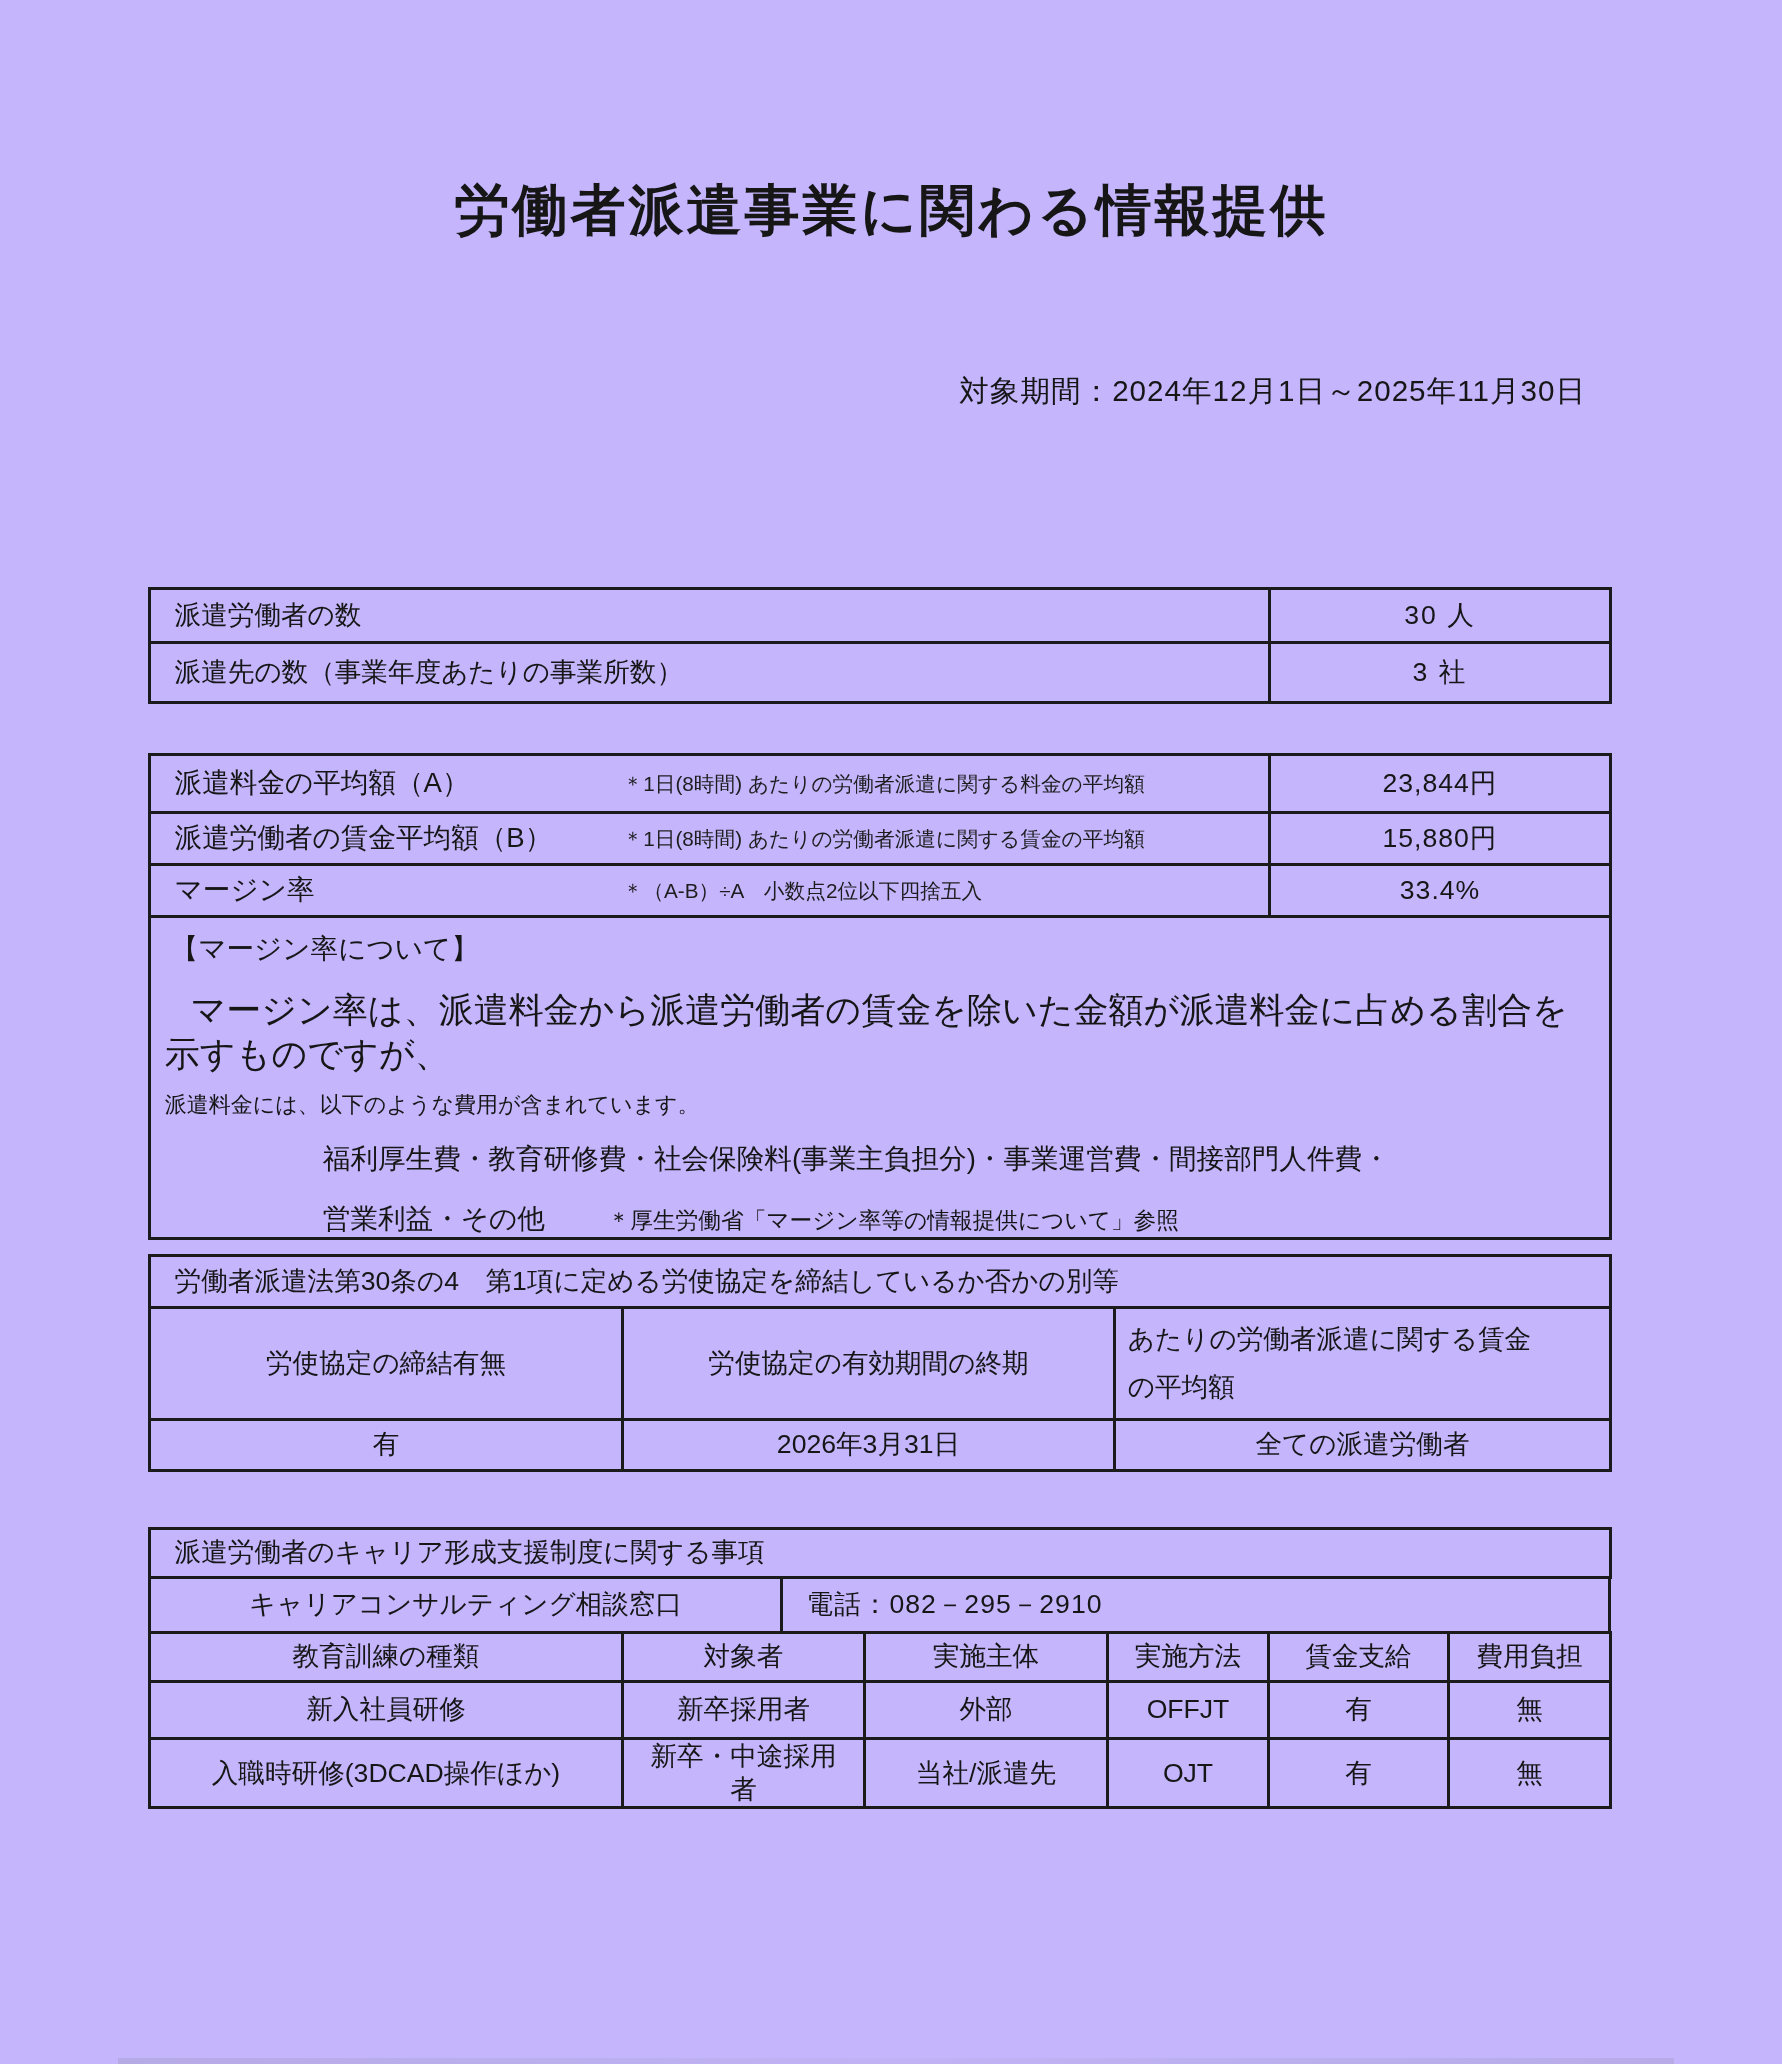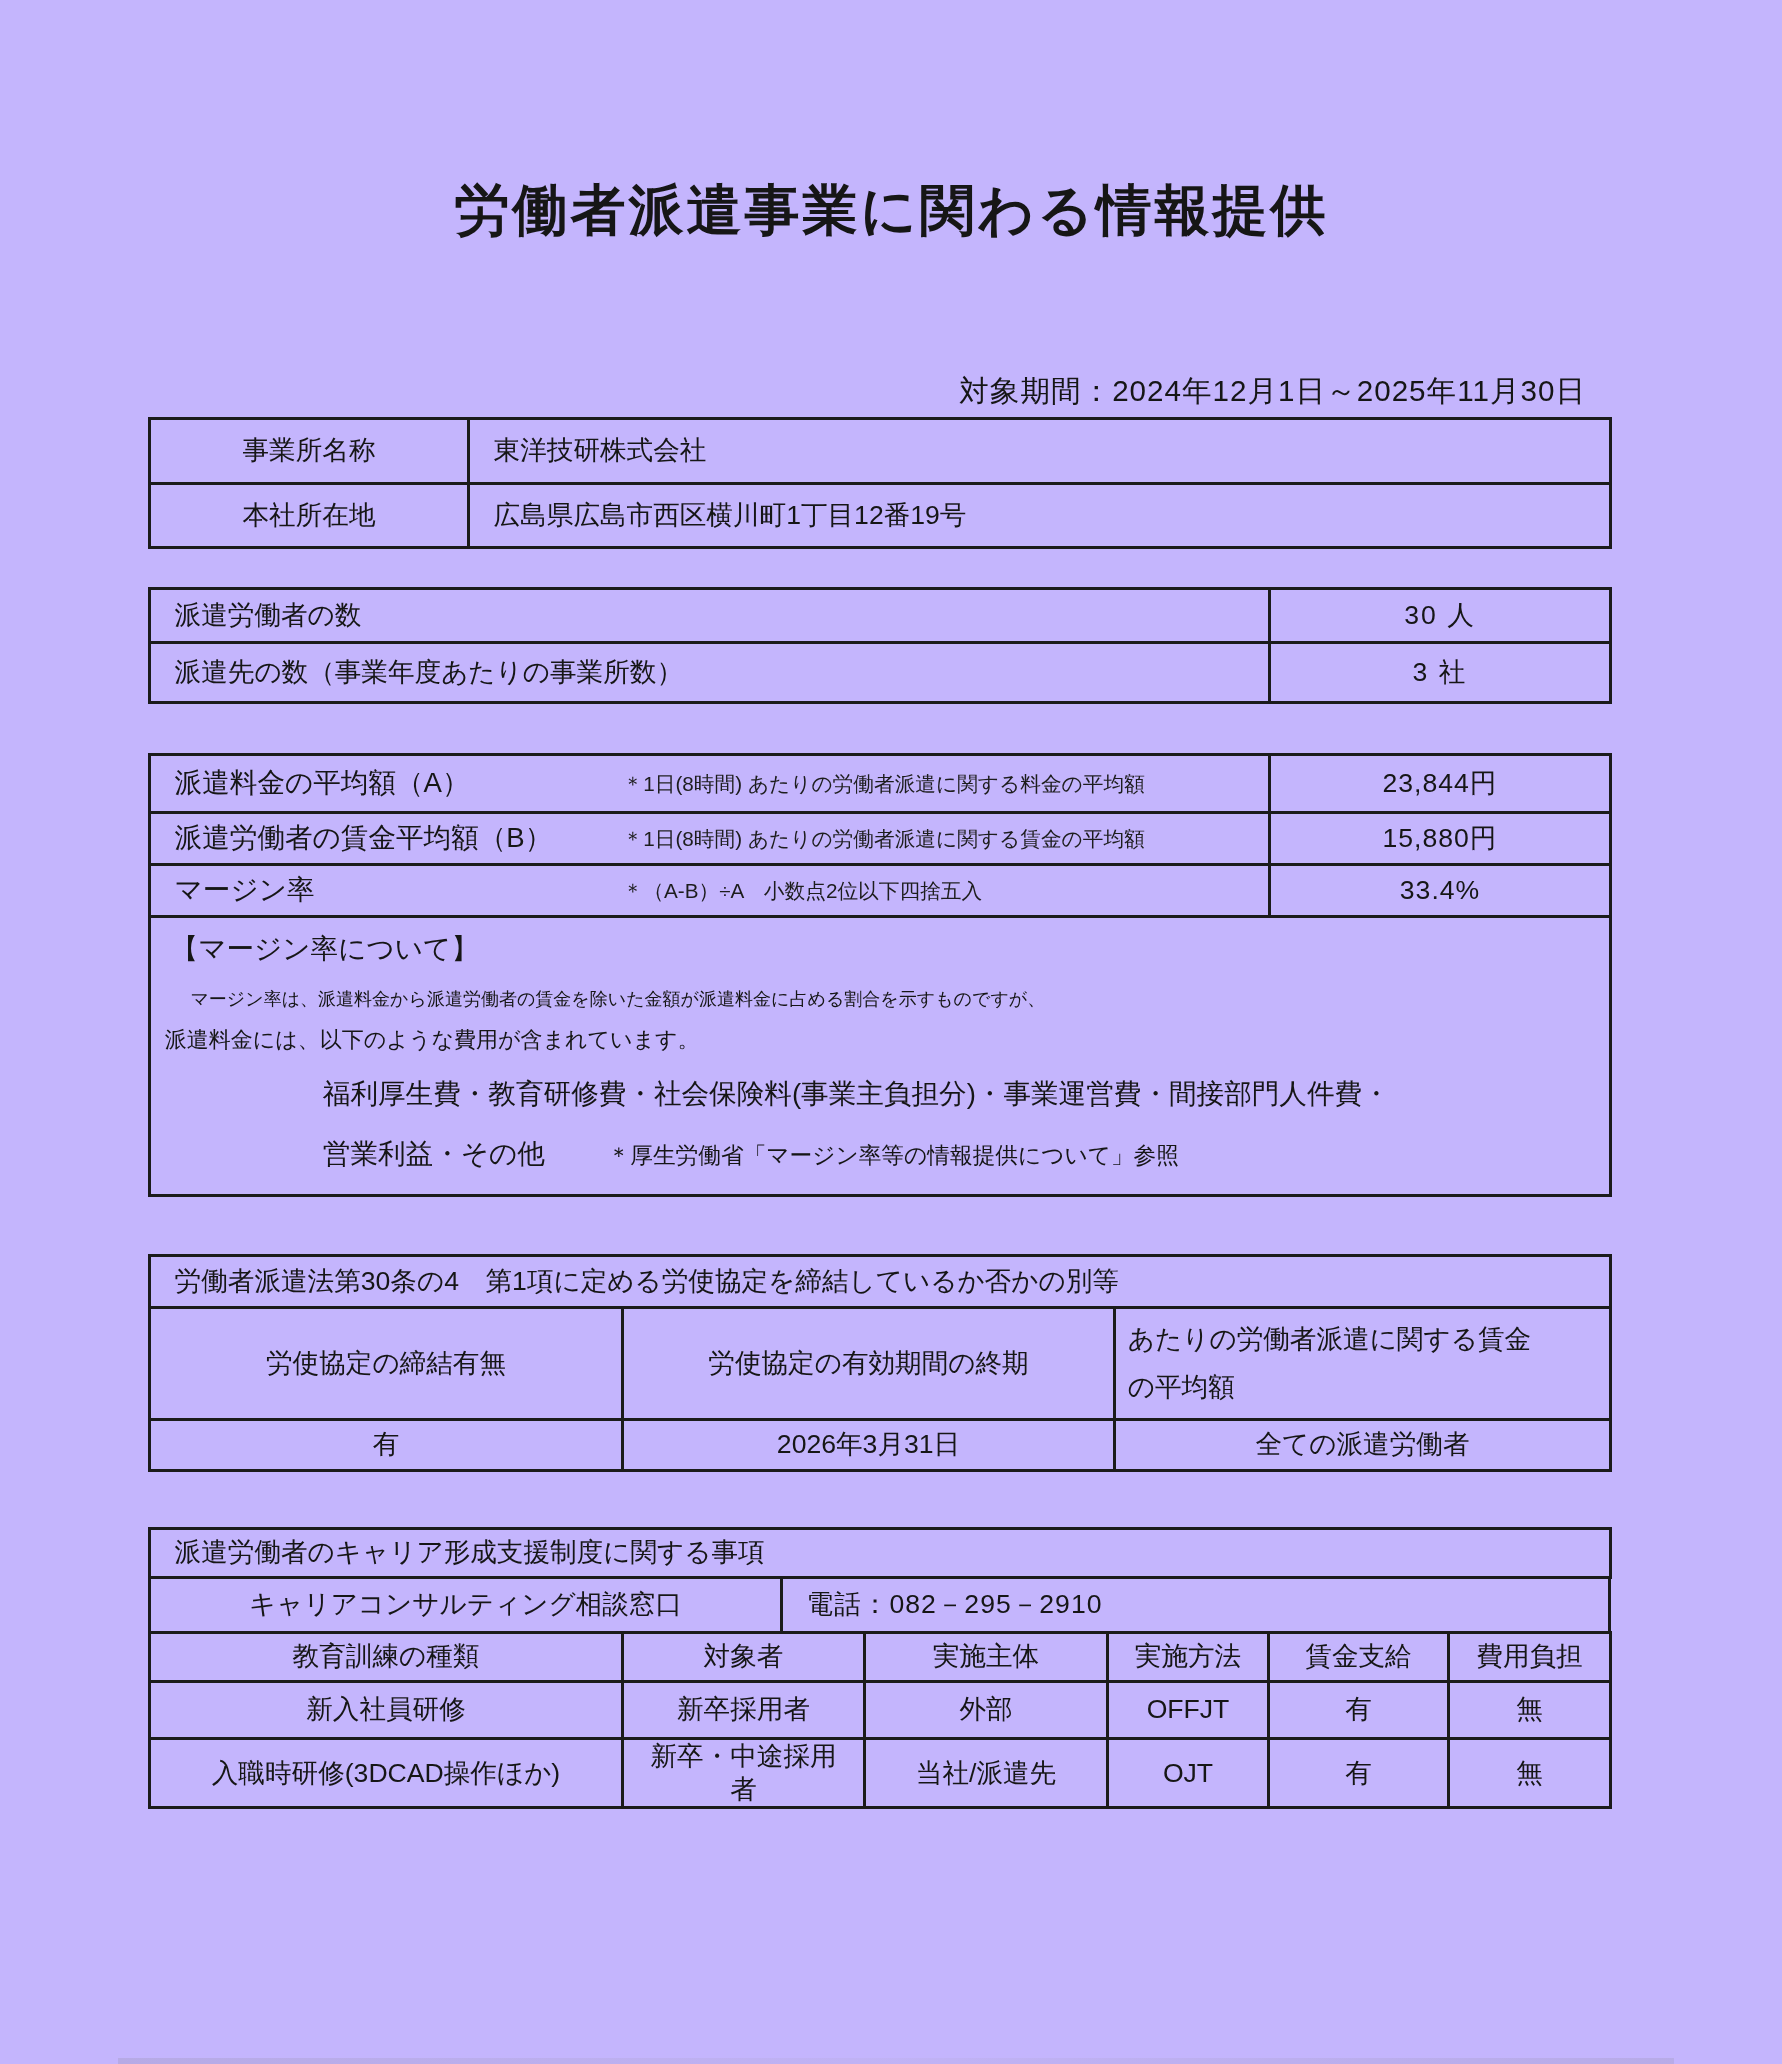"事業所名称" table.tbl { html: <table> <colgroup> <col> <col> </colgroup> <tbody> <tr> <td>事業所名称</td> <td>東洋技研株式会社</td> </tr> <tr> <td>本社所在地</td> <td>広島県広島市西区横川町1丁目12番19号</td> </tr> </tbody> </table> -> none }
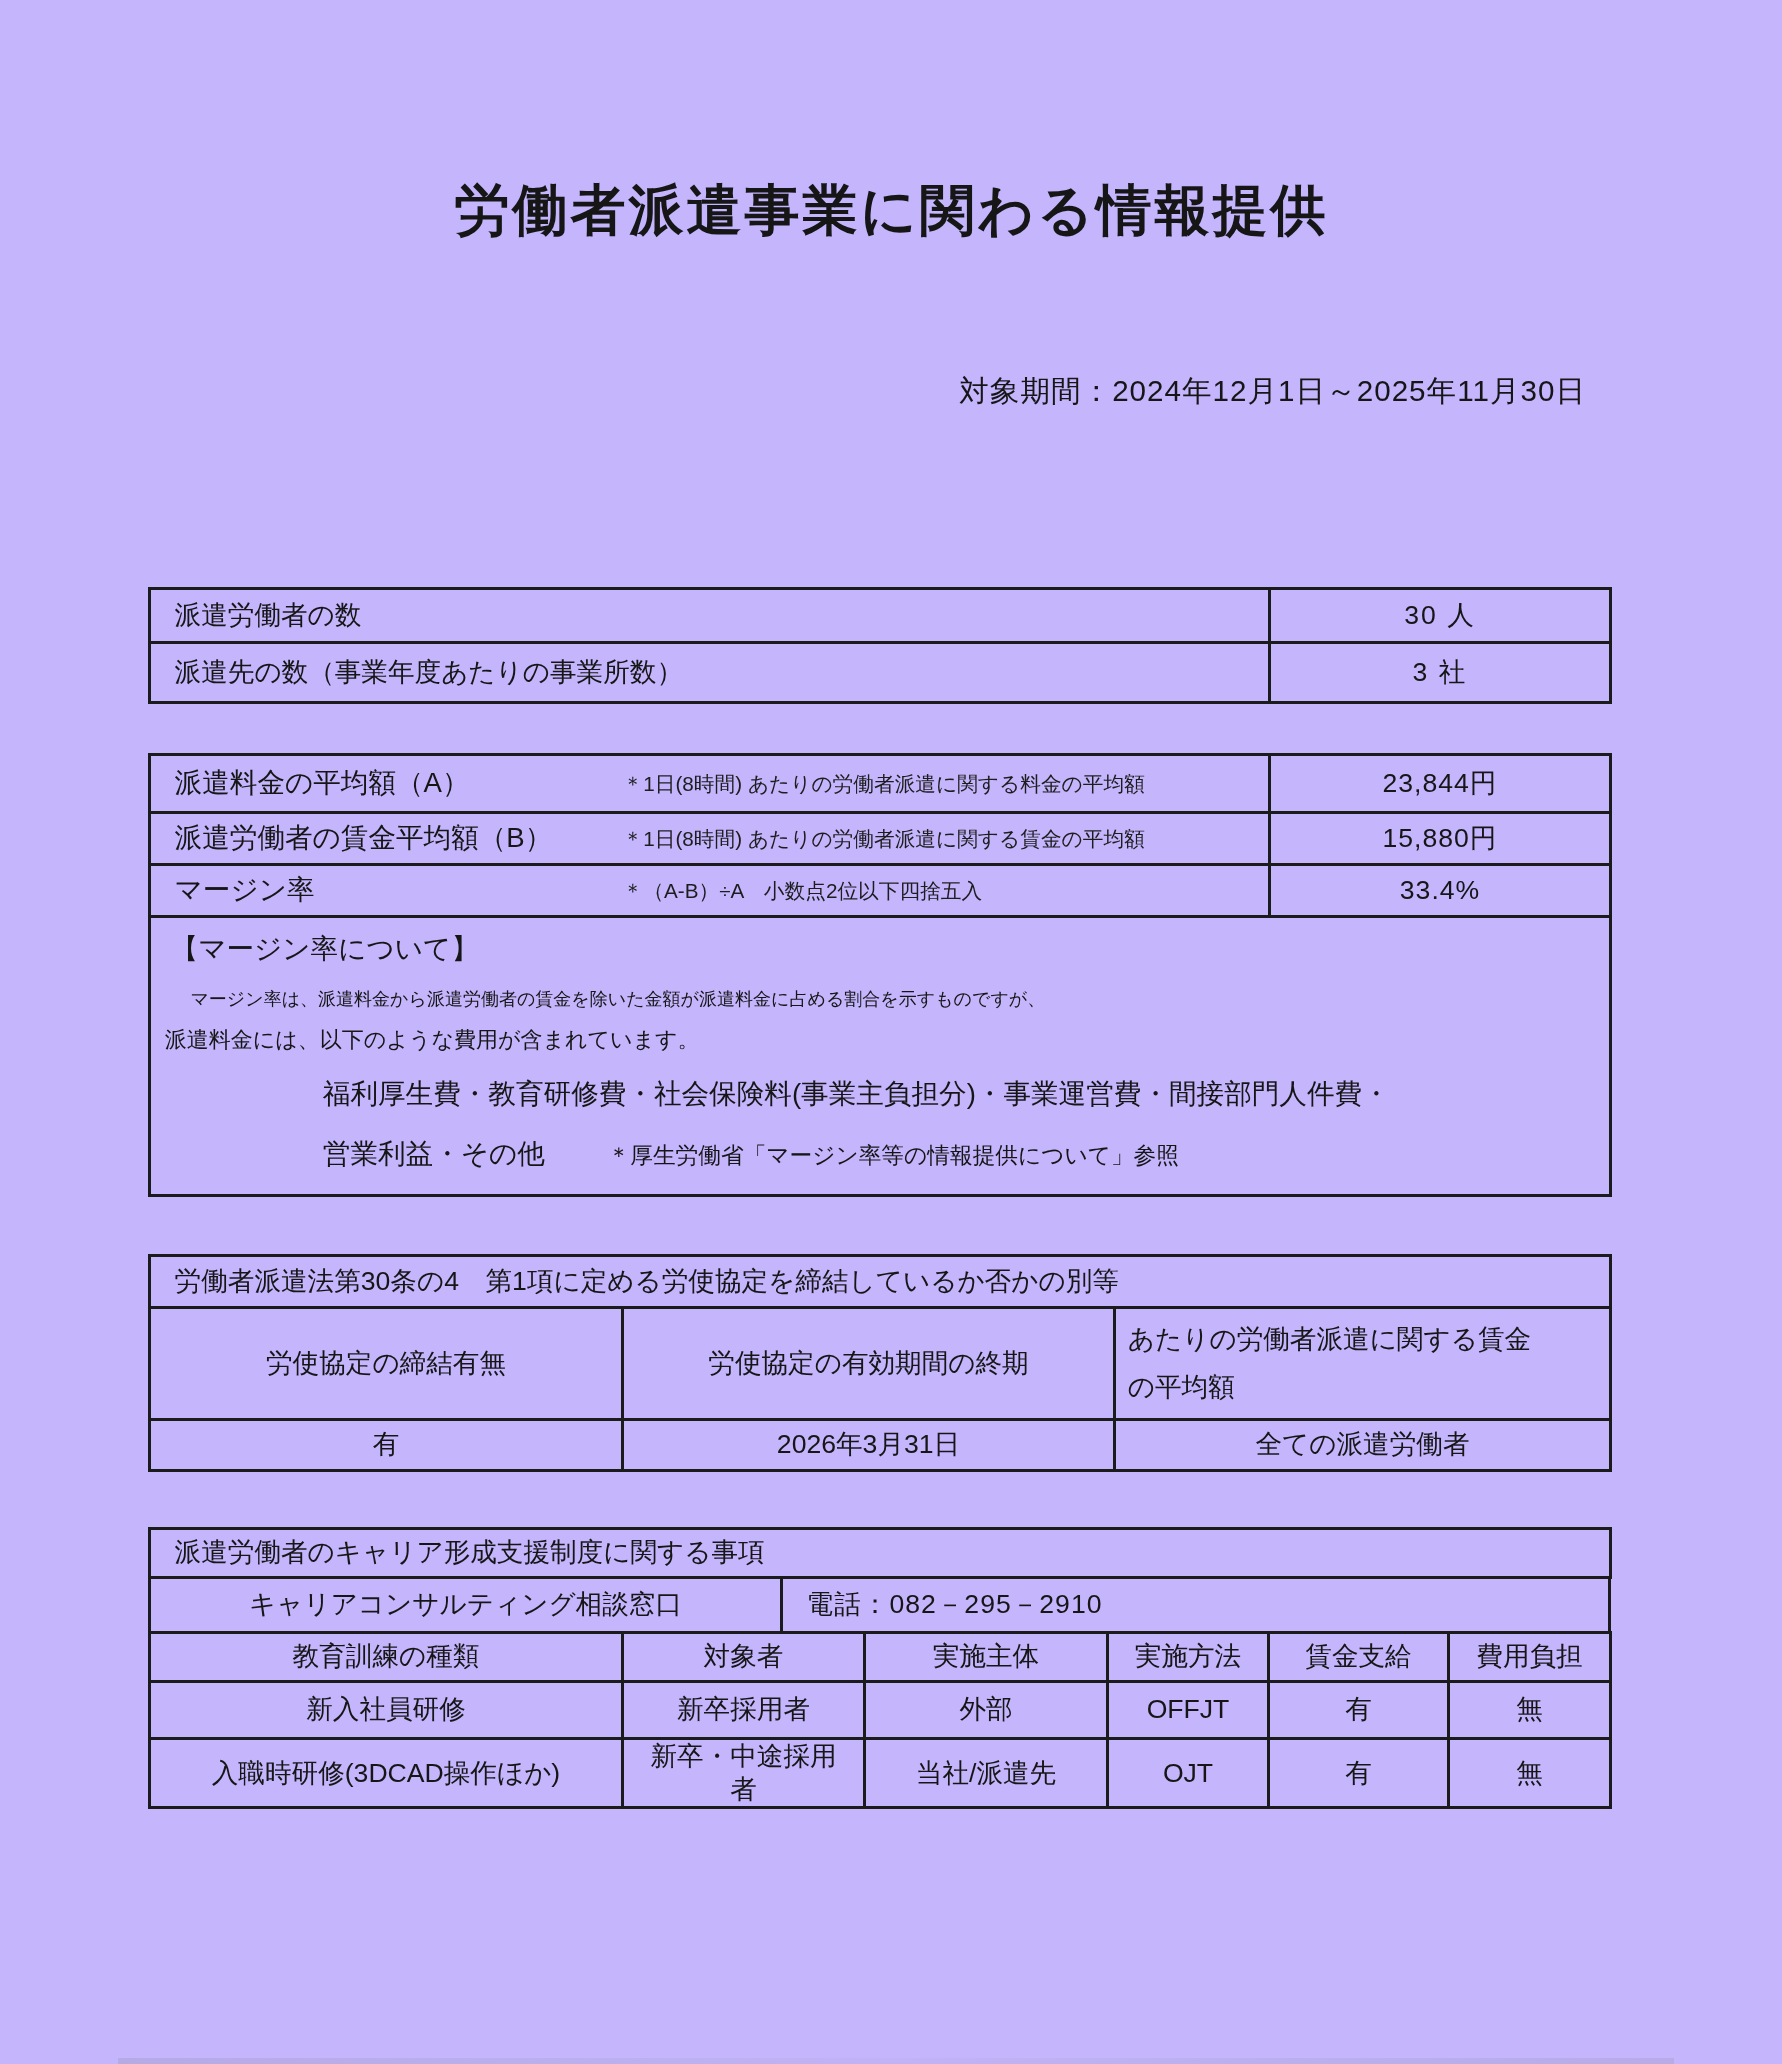"マージン率は、派遣料金から派遣労働者の賃金を除いた金額が派遣料金に占める割合を示" .ex-line1 { font-size: 18px -> 35px }
